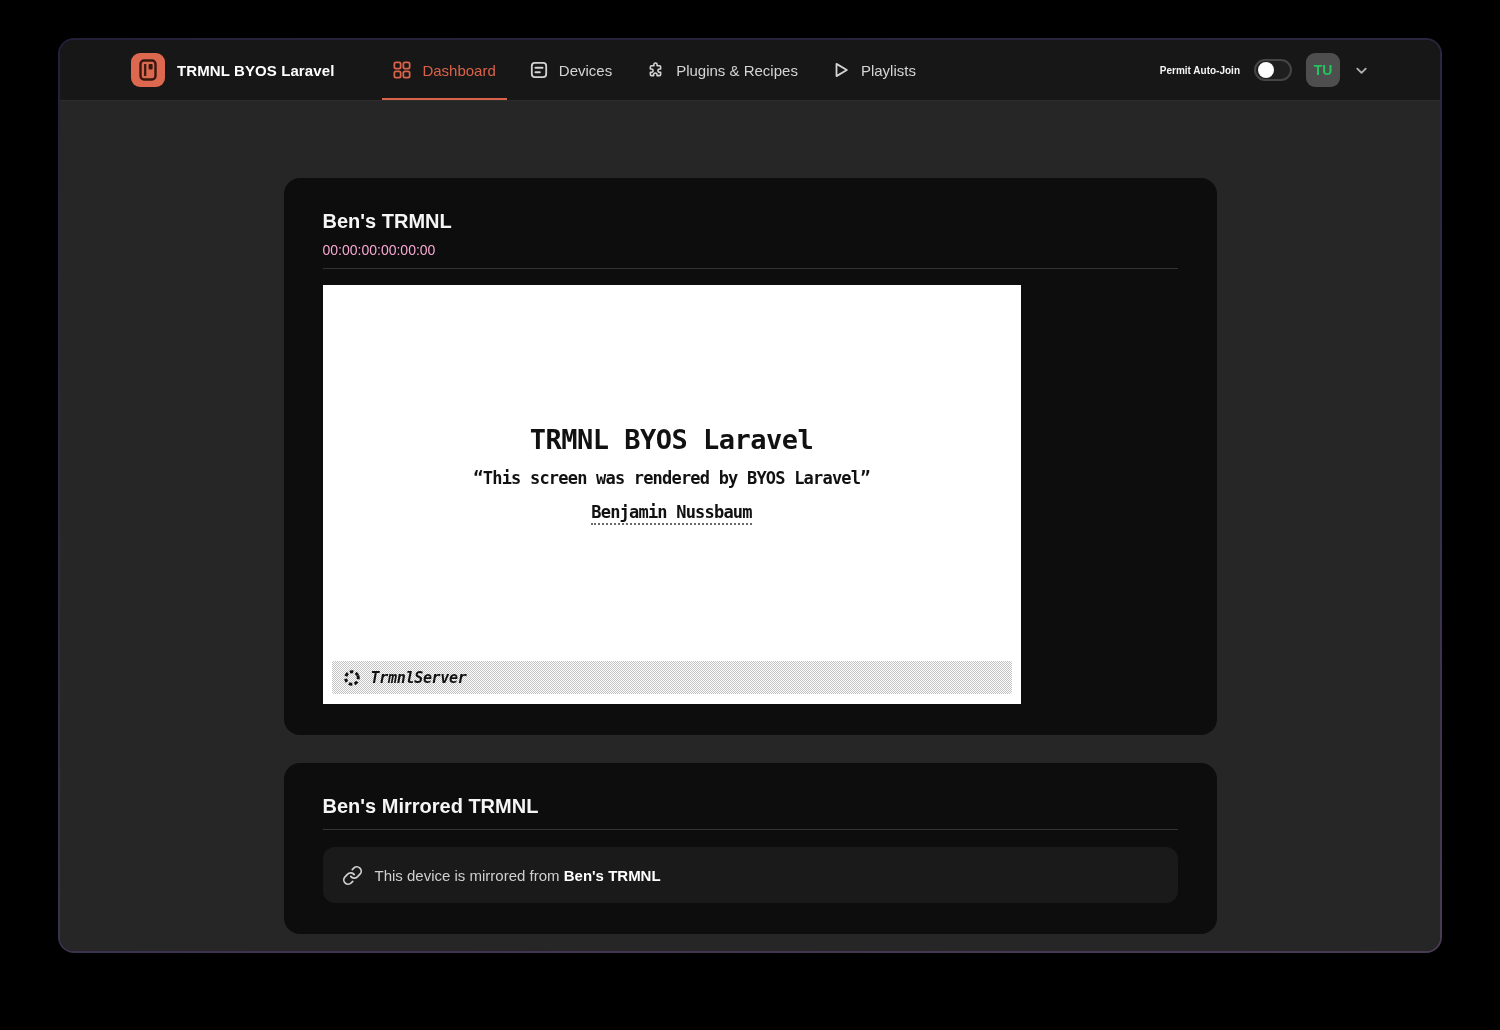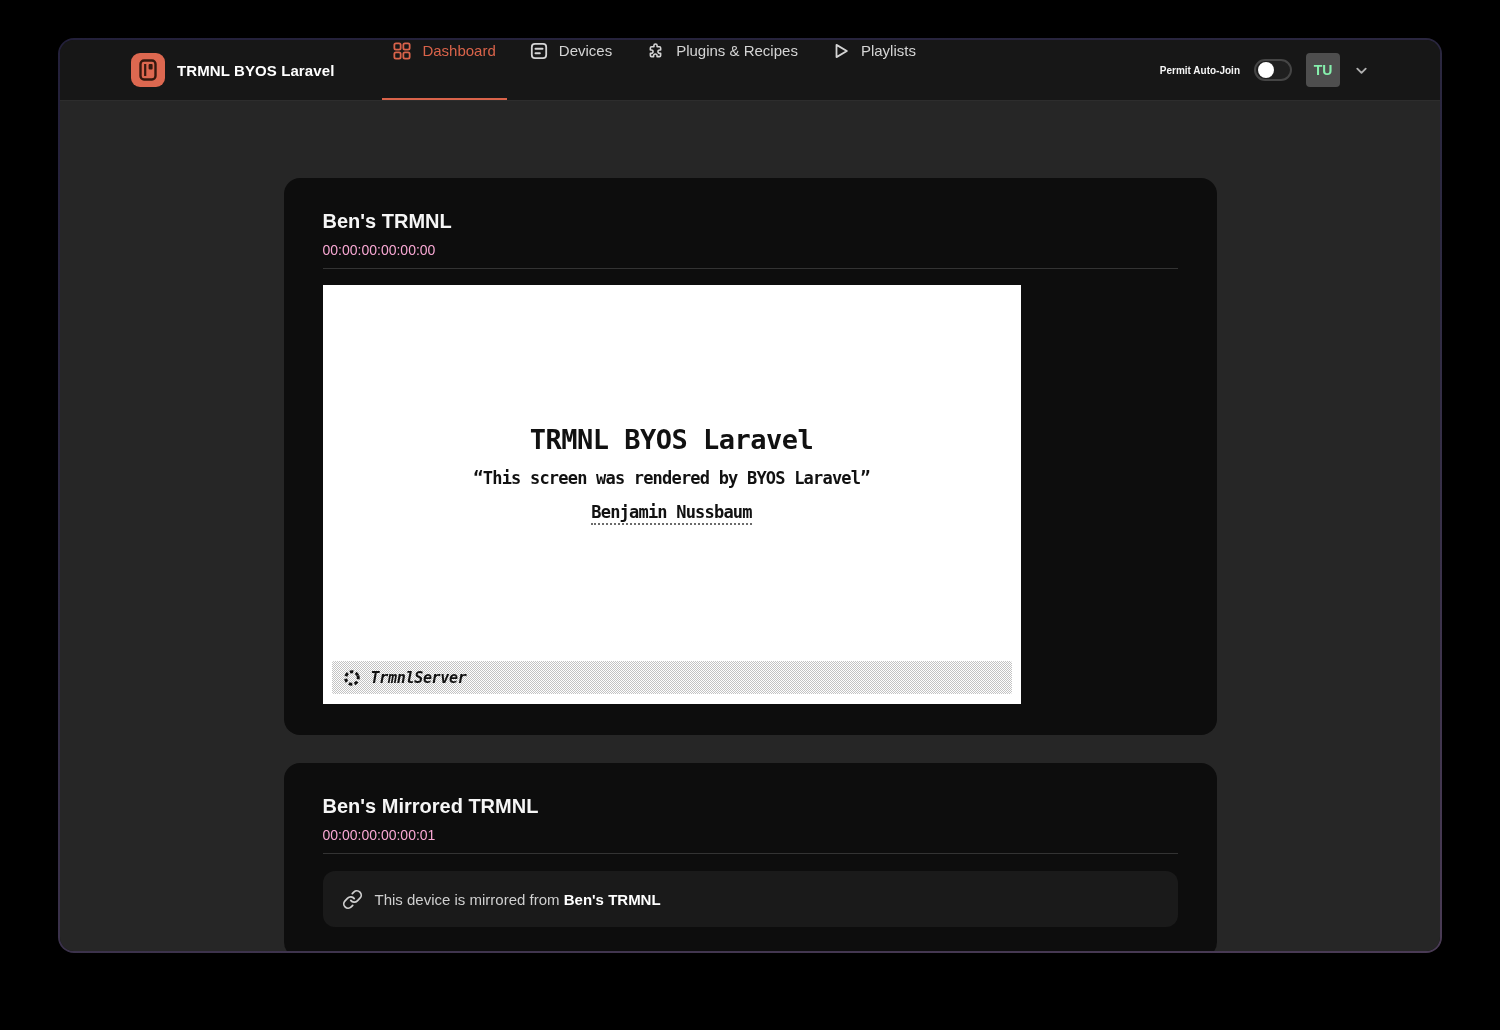"Dashboard" .tab { align-items: none -> center }
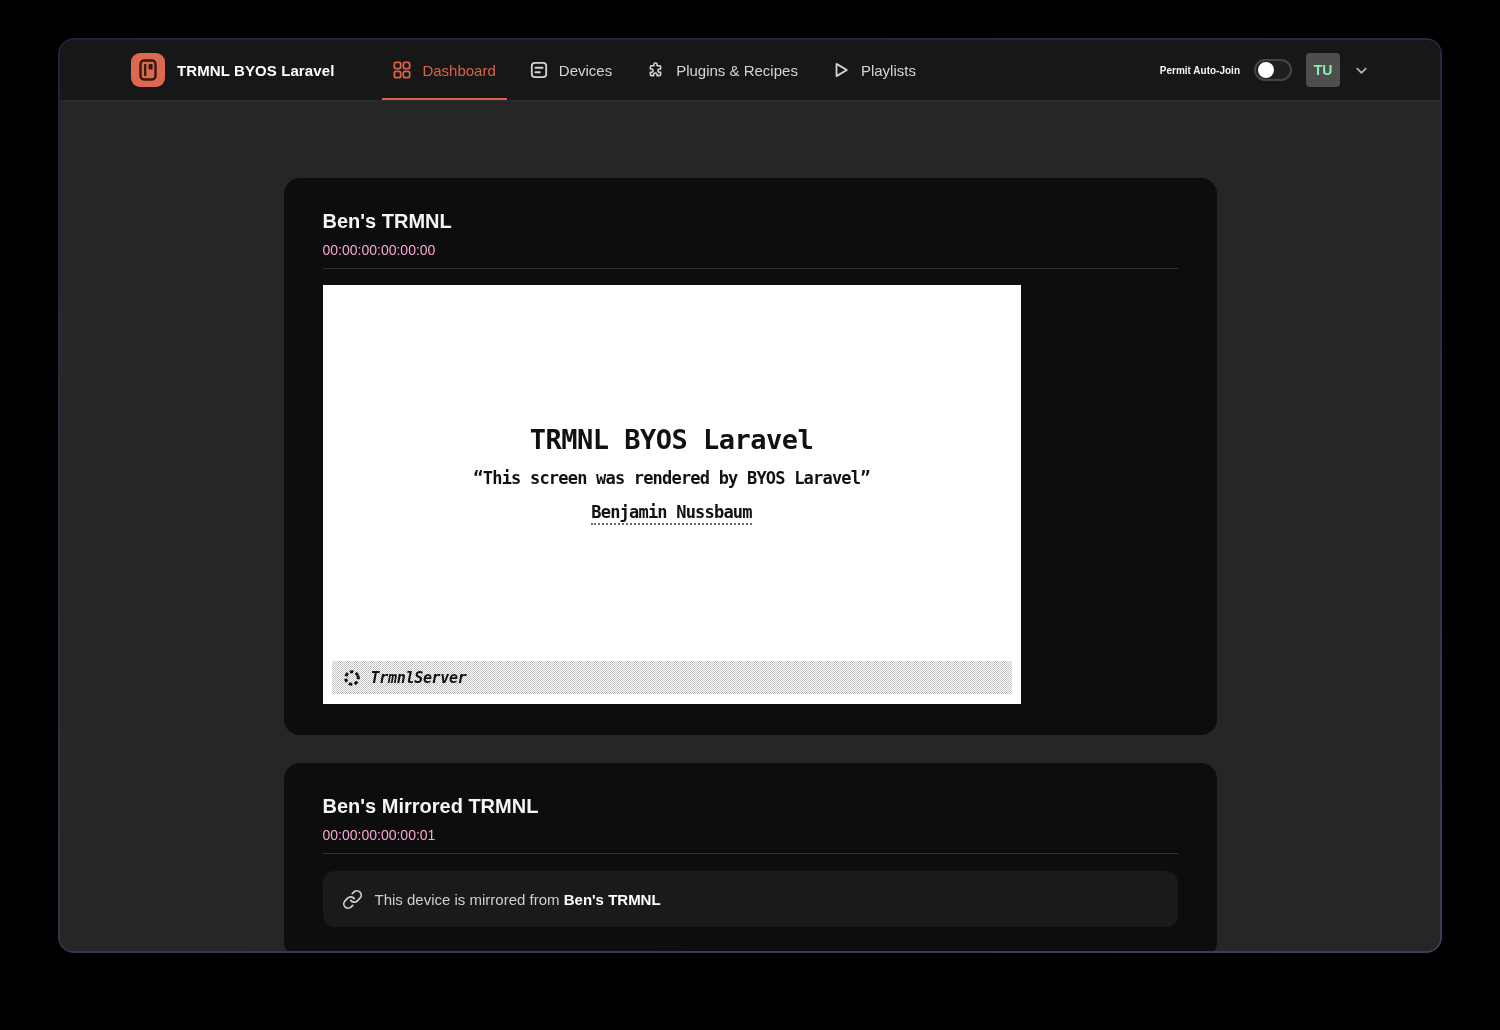"TU" .avatar { border-radius: 4px -> 9px; color: #86efac -> #22c55e }
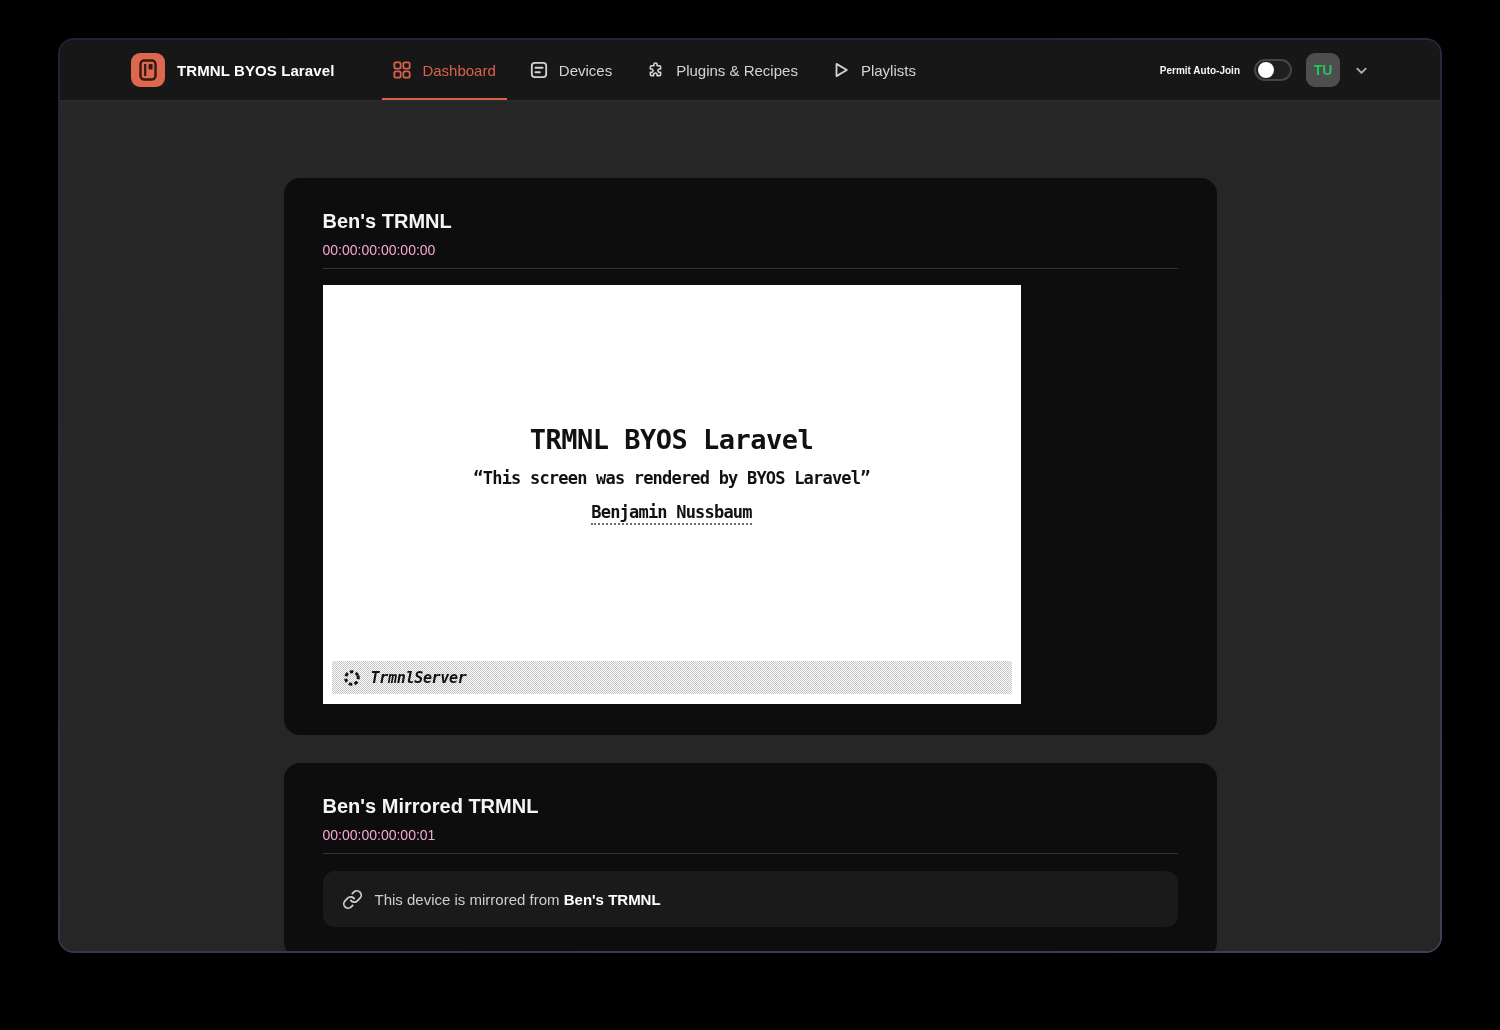"00:00:00:00:00:01" div.card-mac { html: <div>00:00:00:00:00:01</div> -> none }
